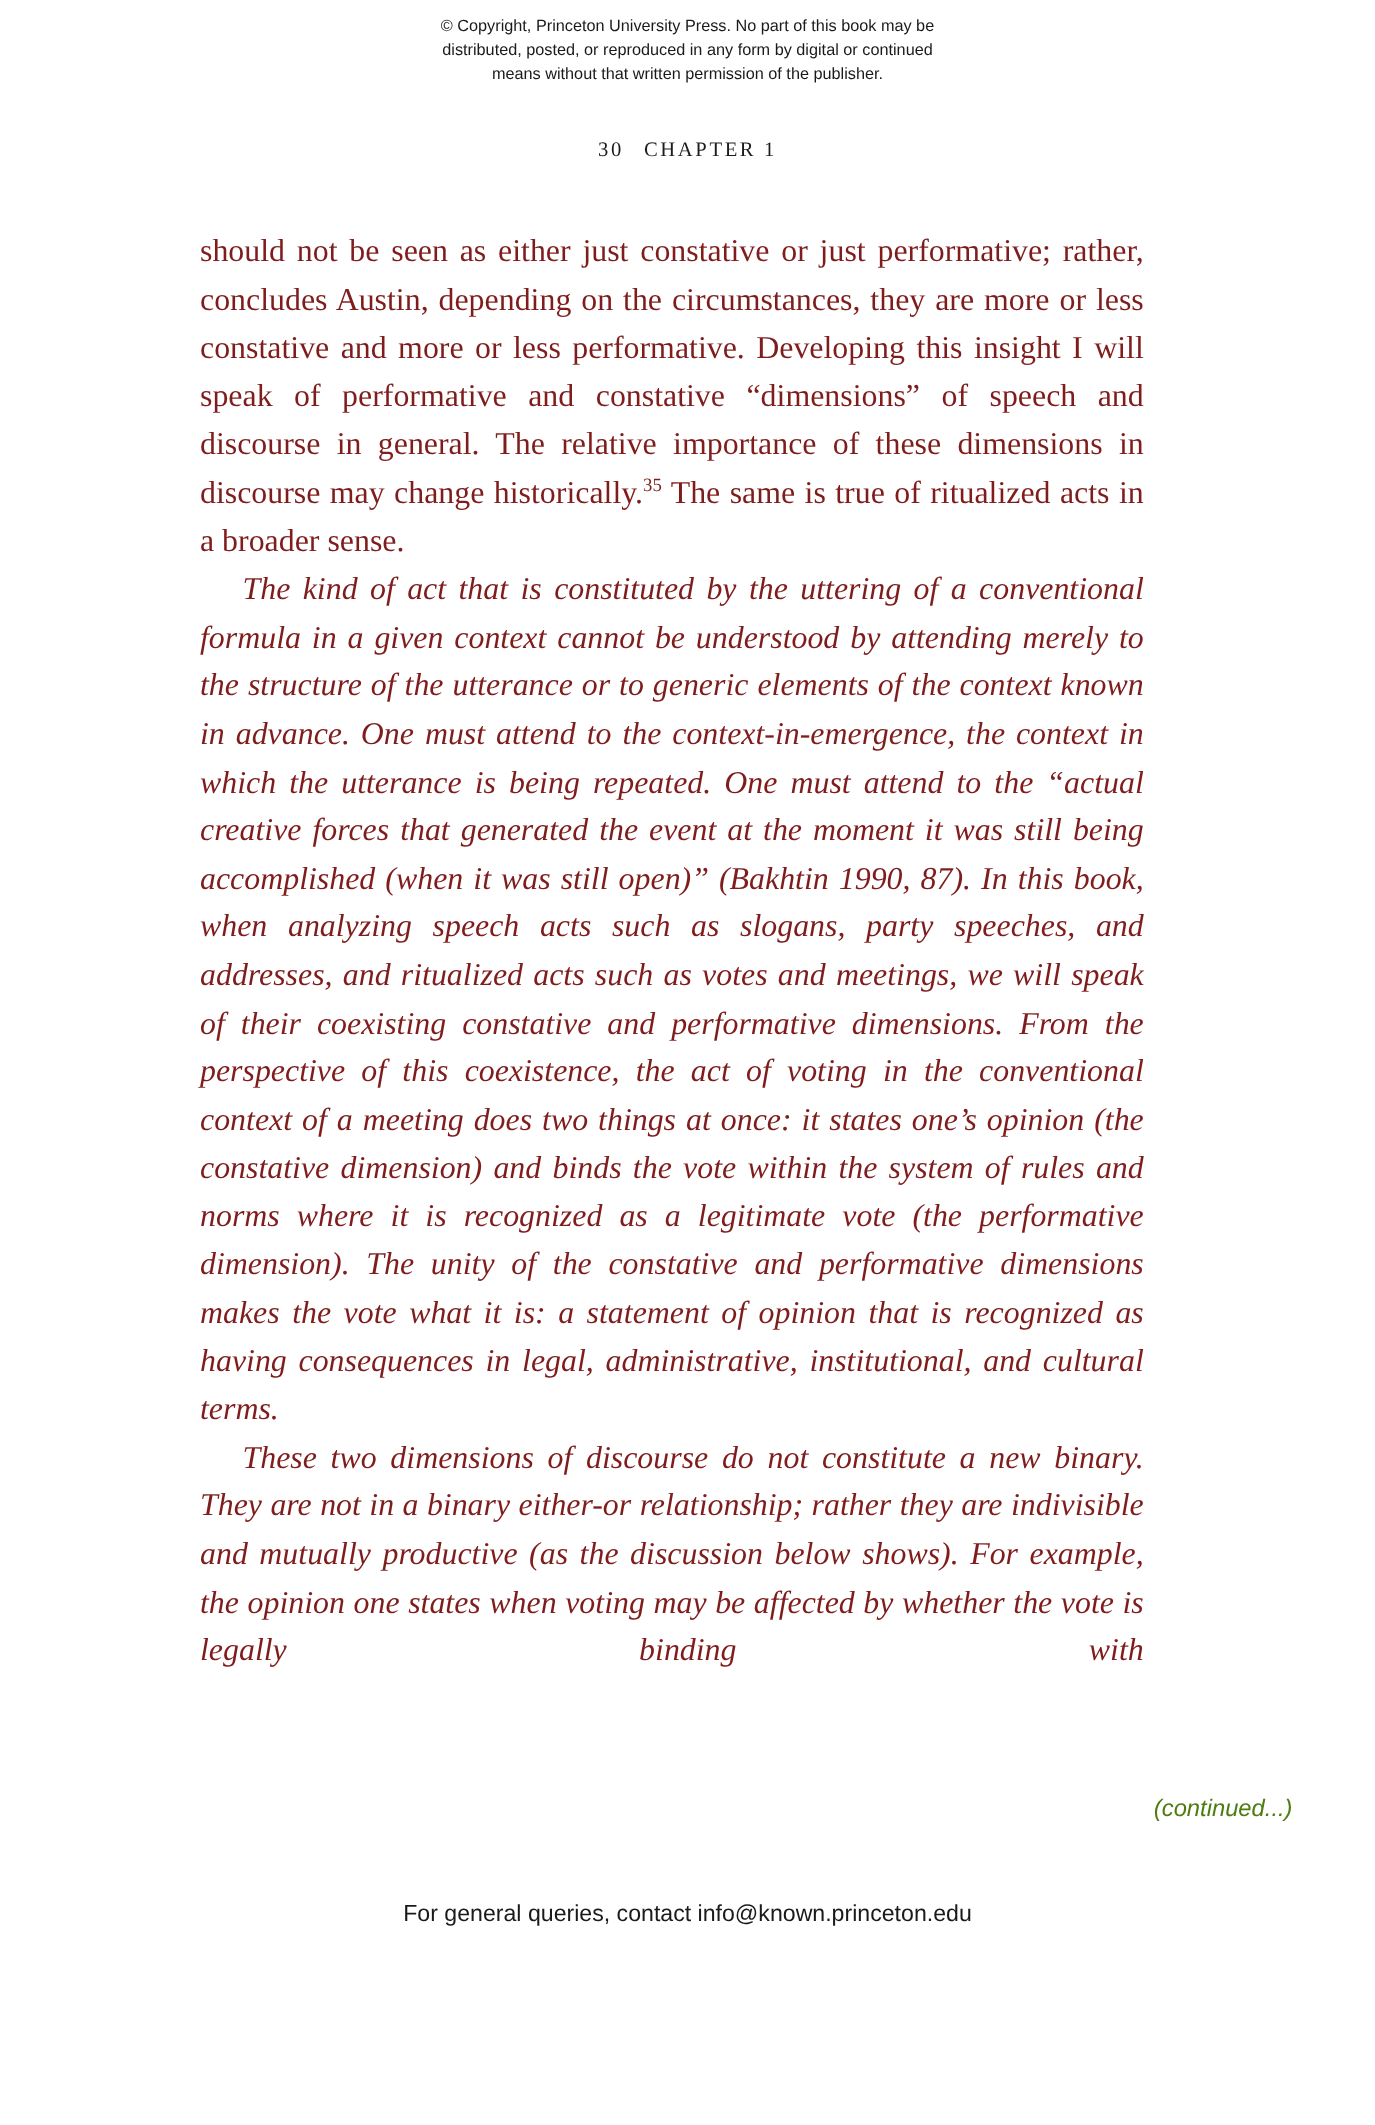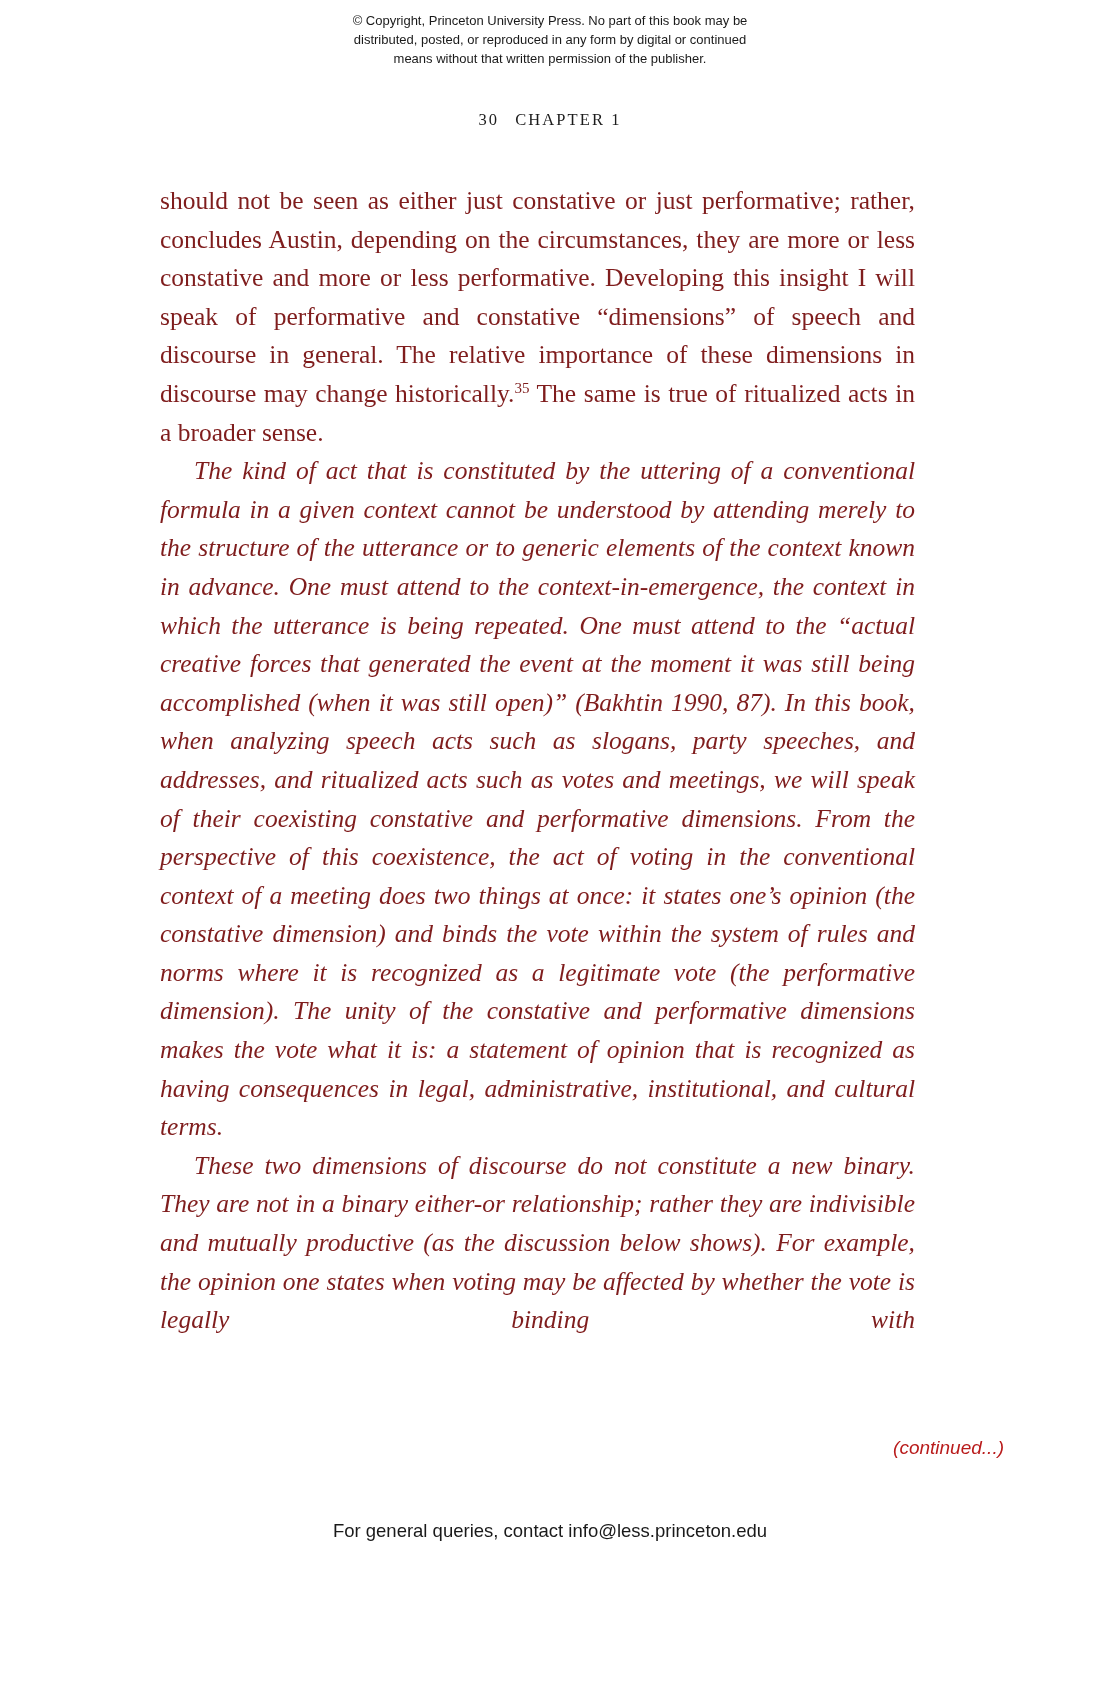"(continued...)" .continued { color: #b91c1c -> #4d7c0f; padding-right: 96px -> 66px }
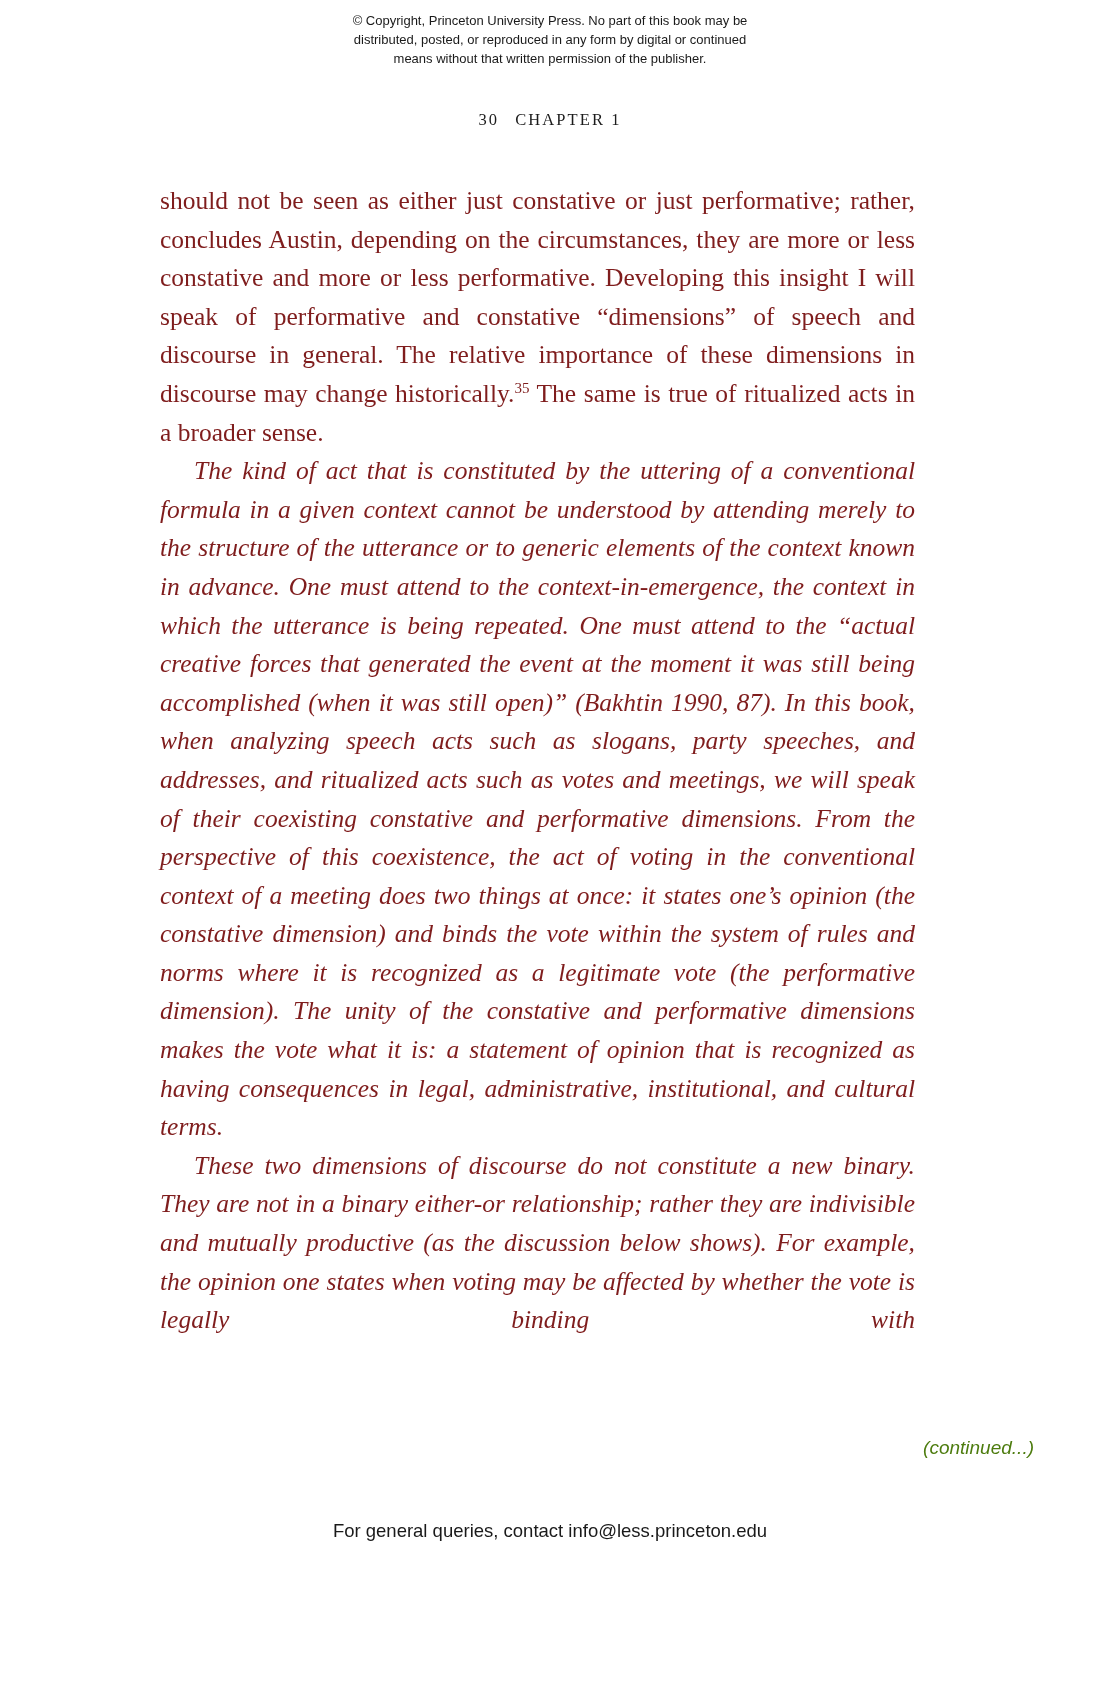"For general queries, contact" div.footer-query { text: info@less.princeton.edu -> info@known.princeton.edu }
